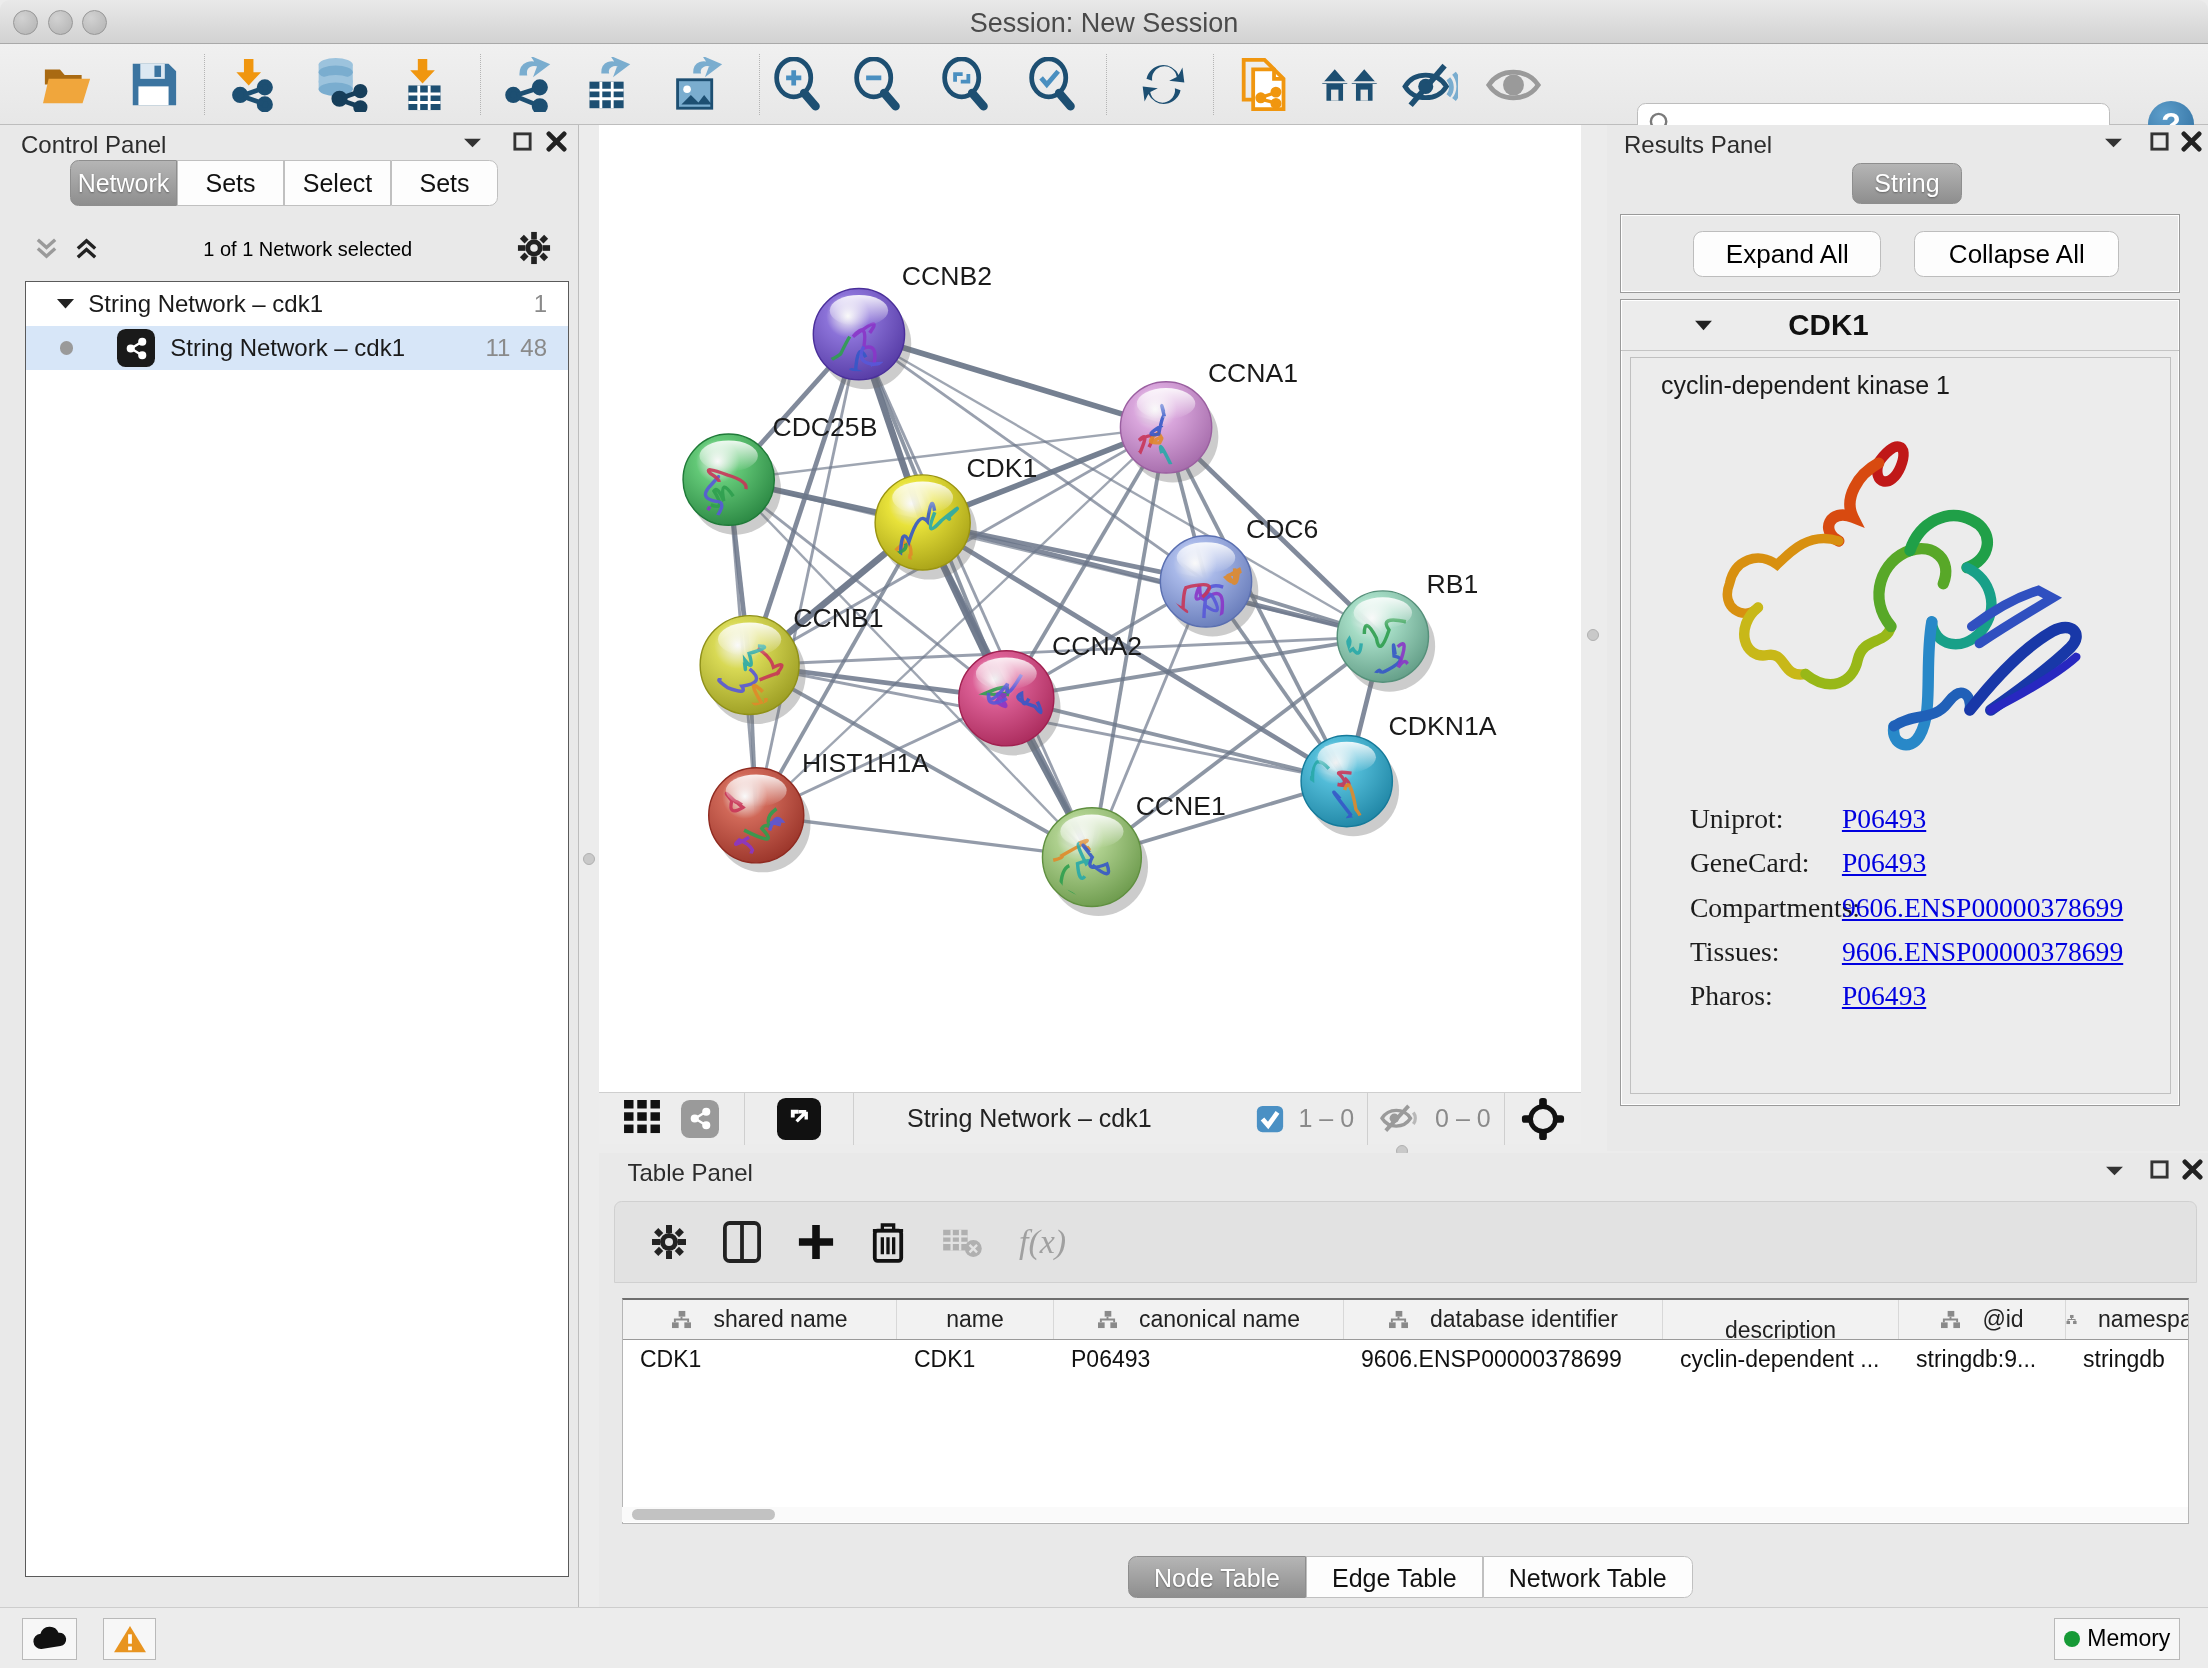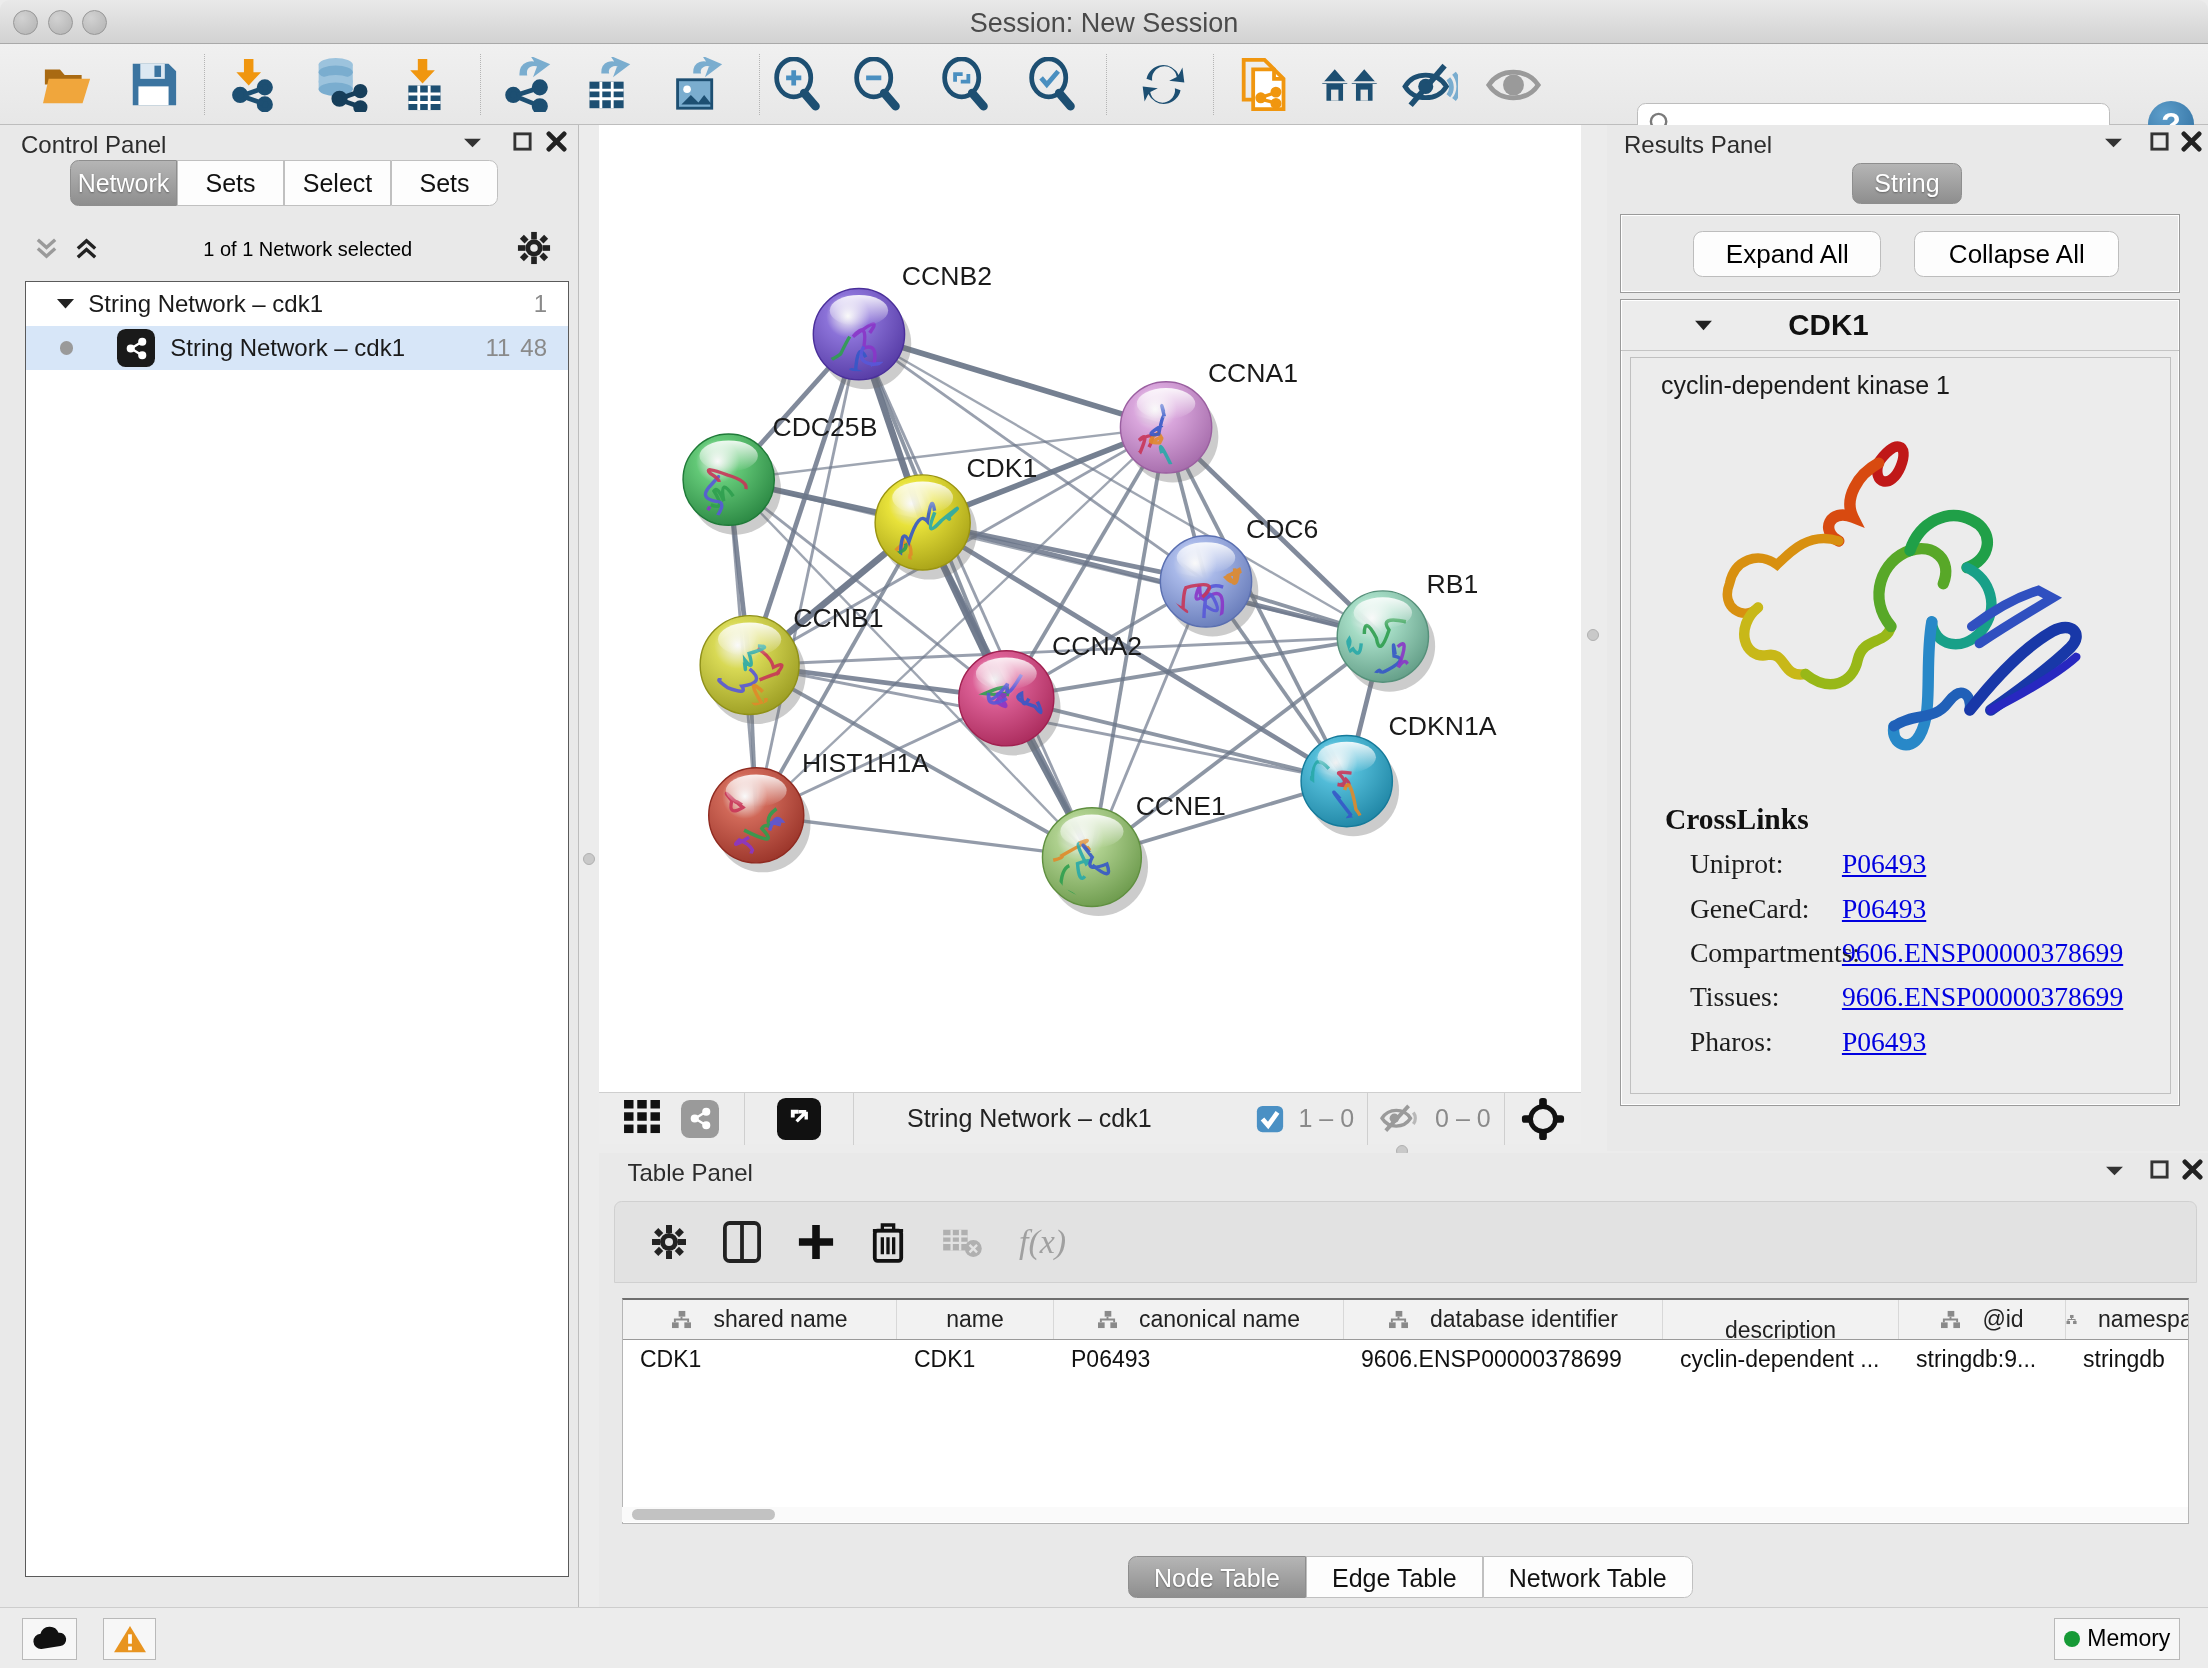"CrossLinks" div.crosslinks-title { html: <div>CrossLinks</div> -> none }
